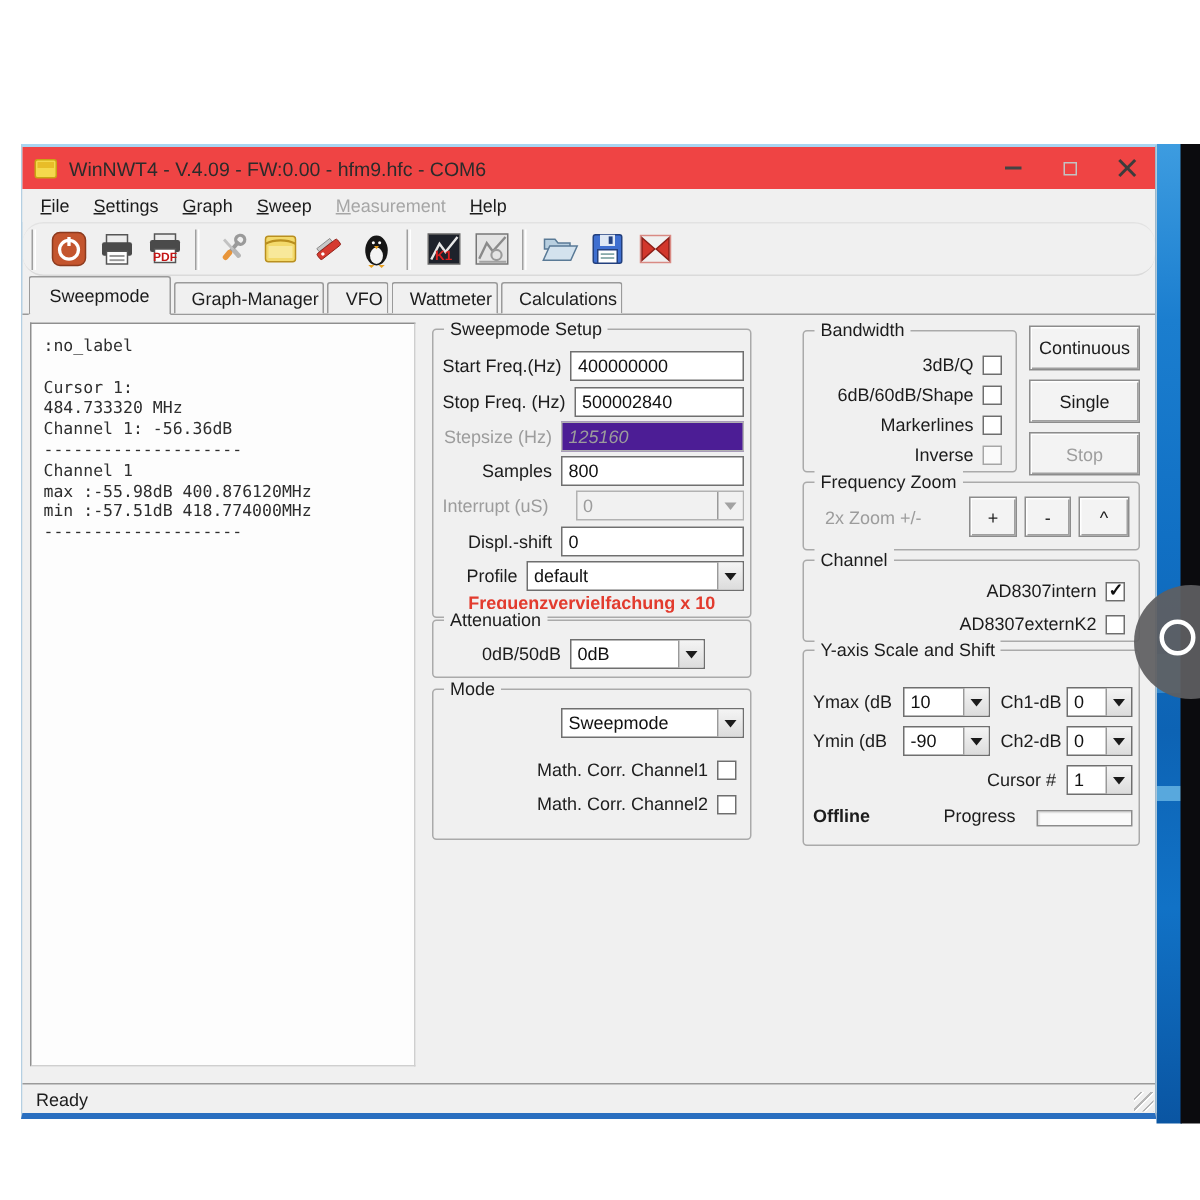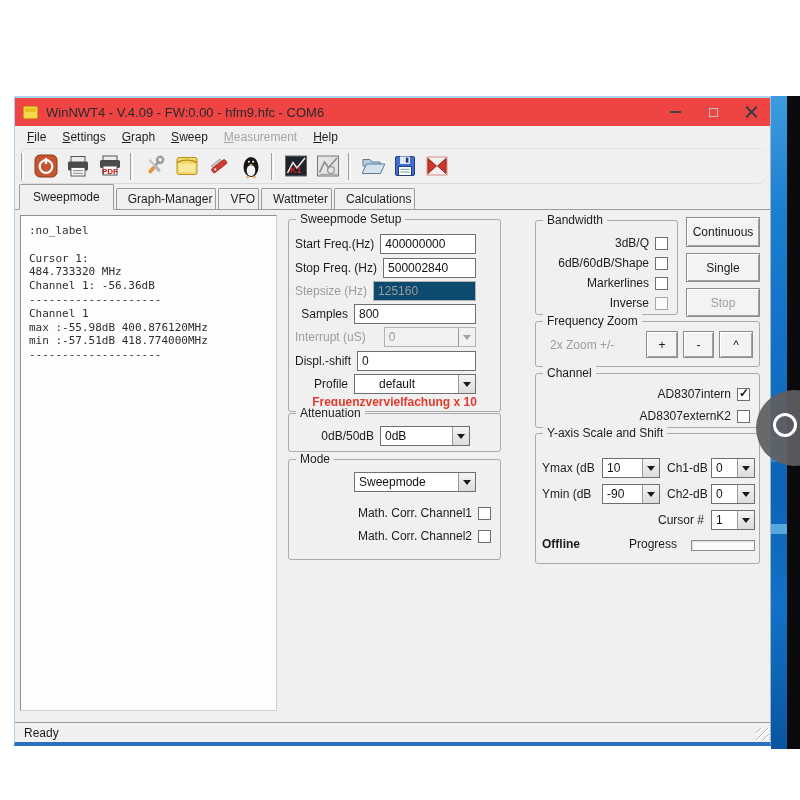"Start Freq.(Hz)" .srow { right: 24px -> 4px }
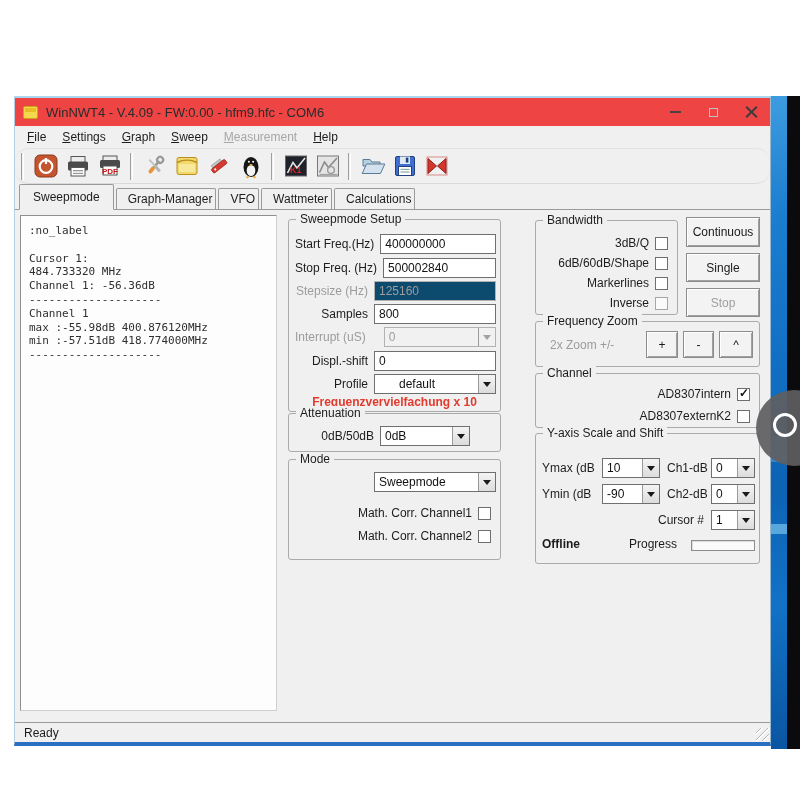"125160" .tbox.disabled { background: #0c4a6e -> #4c1d95; font-style: none -> italic }
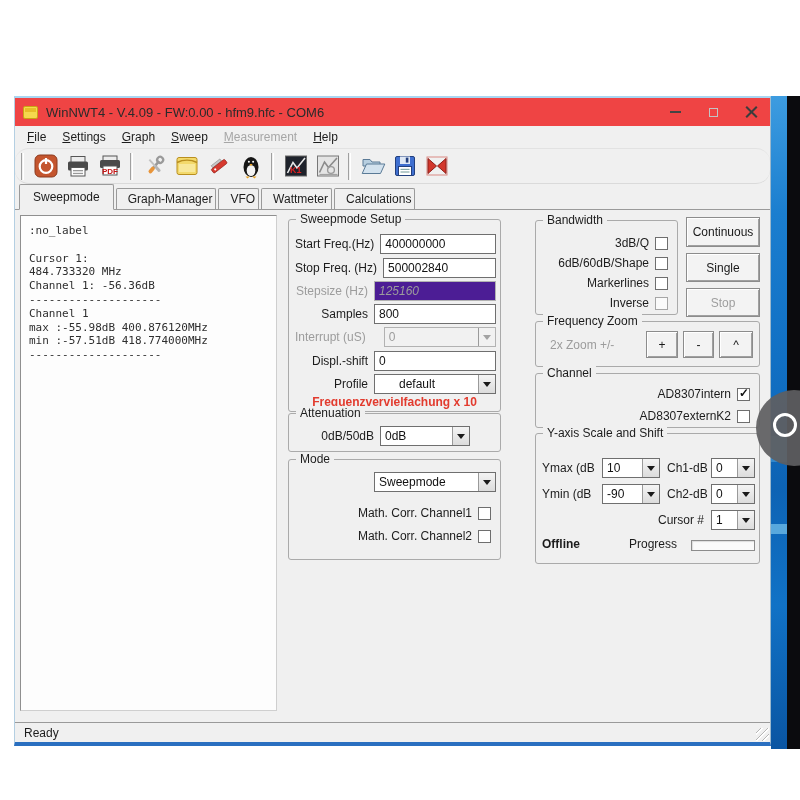"default" span.combo { padding-left: 20px -> none; width: 122px -> 145px }
